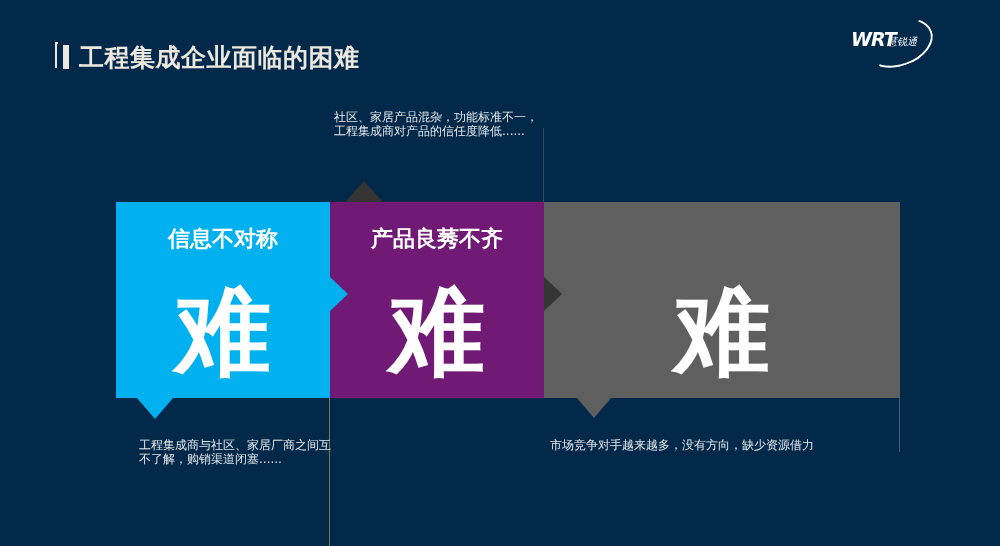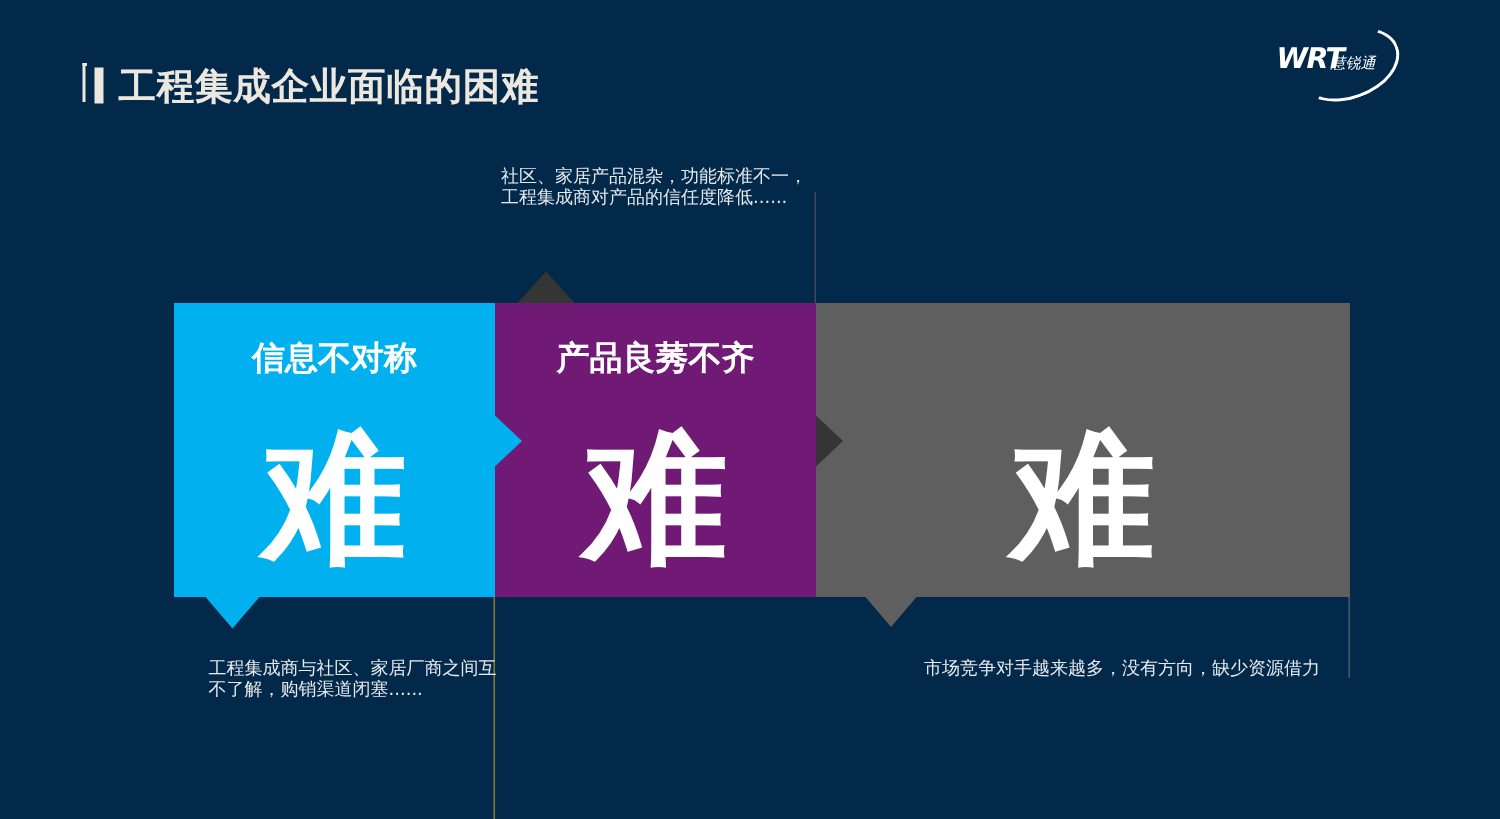"市场竞争对手越来越多，没有方向，缺少资源借力" .note-right { text-align: right -> none }
